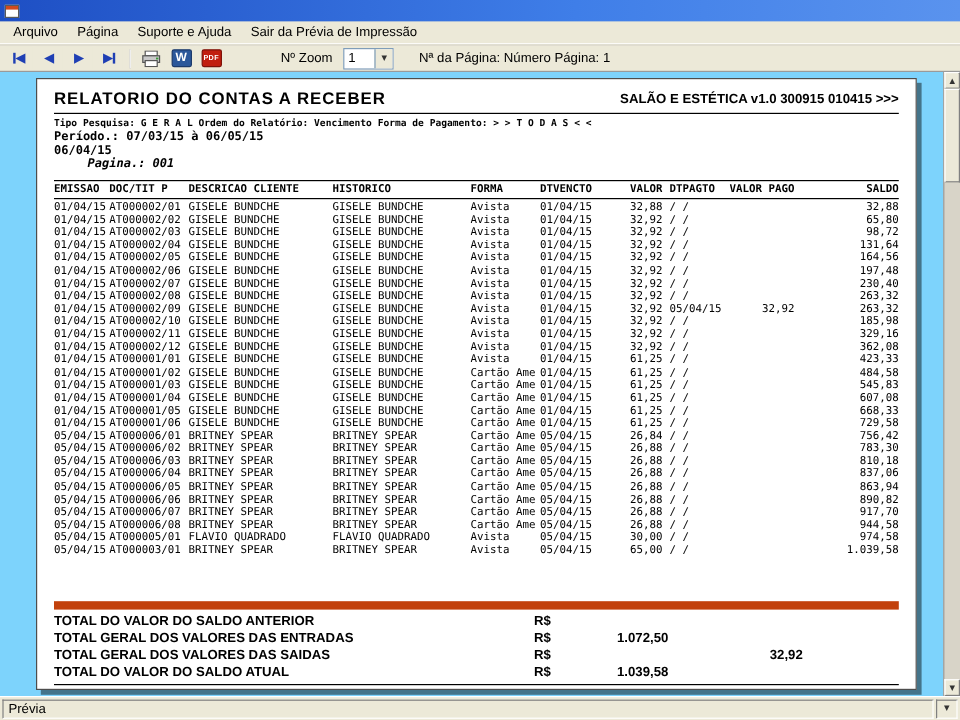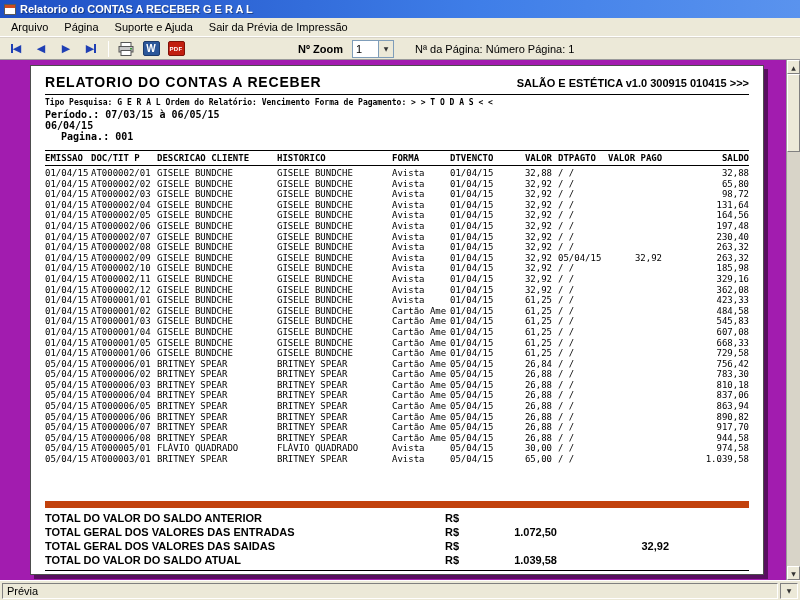"Relatorio do CONTAS A RECEBER G" span.title-text { html: <span>Relatorio do CONTAS A RECEBER G E R A L</span> -> none }
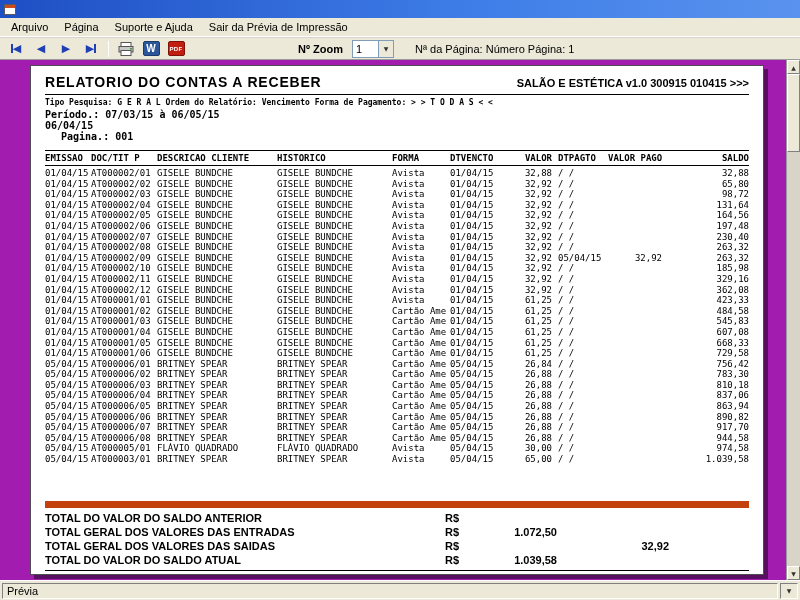"Nº Zoom" .zoom-label { font-weight: bold -> none; margin-left: 108px -> 44px }
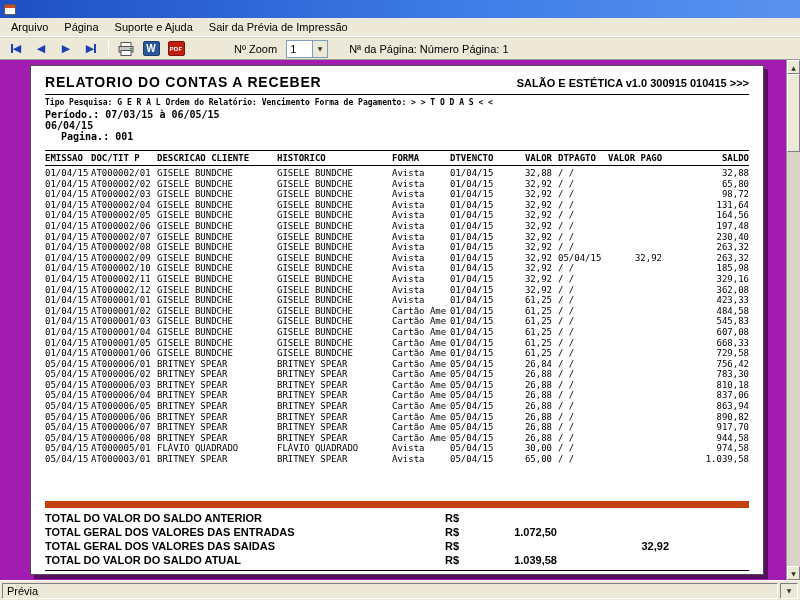"RELATORIO DO CONTAS A RECEBER" .preview { background: #a21caf -> #7dd3fc }
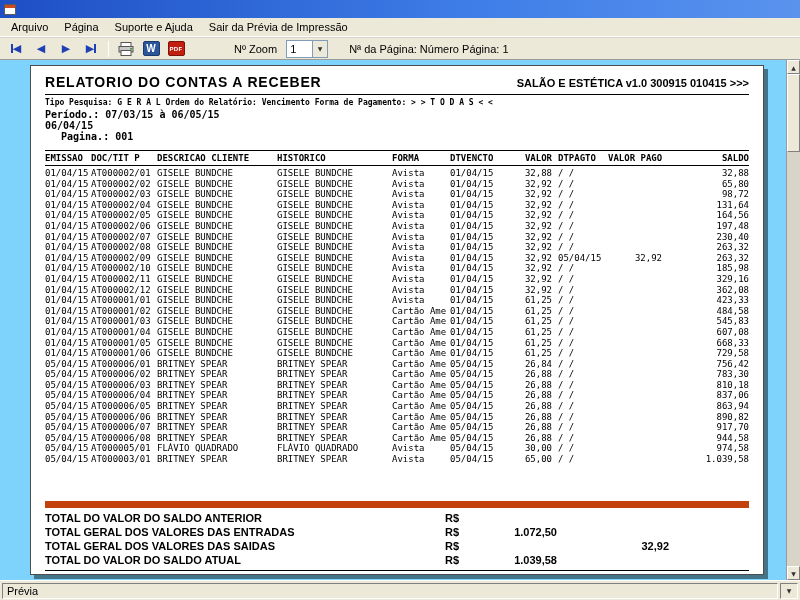"Pagina.: 001" .rpt-pagenum { font-style: none -> italic; margin-left: 16px -> 28px }
